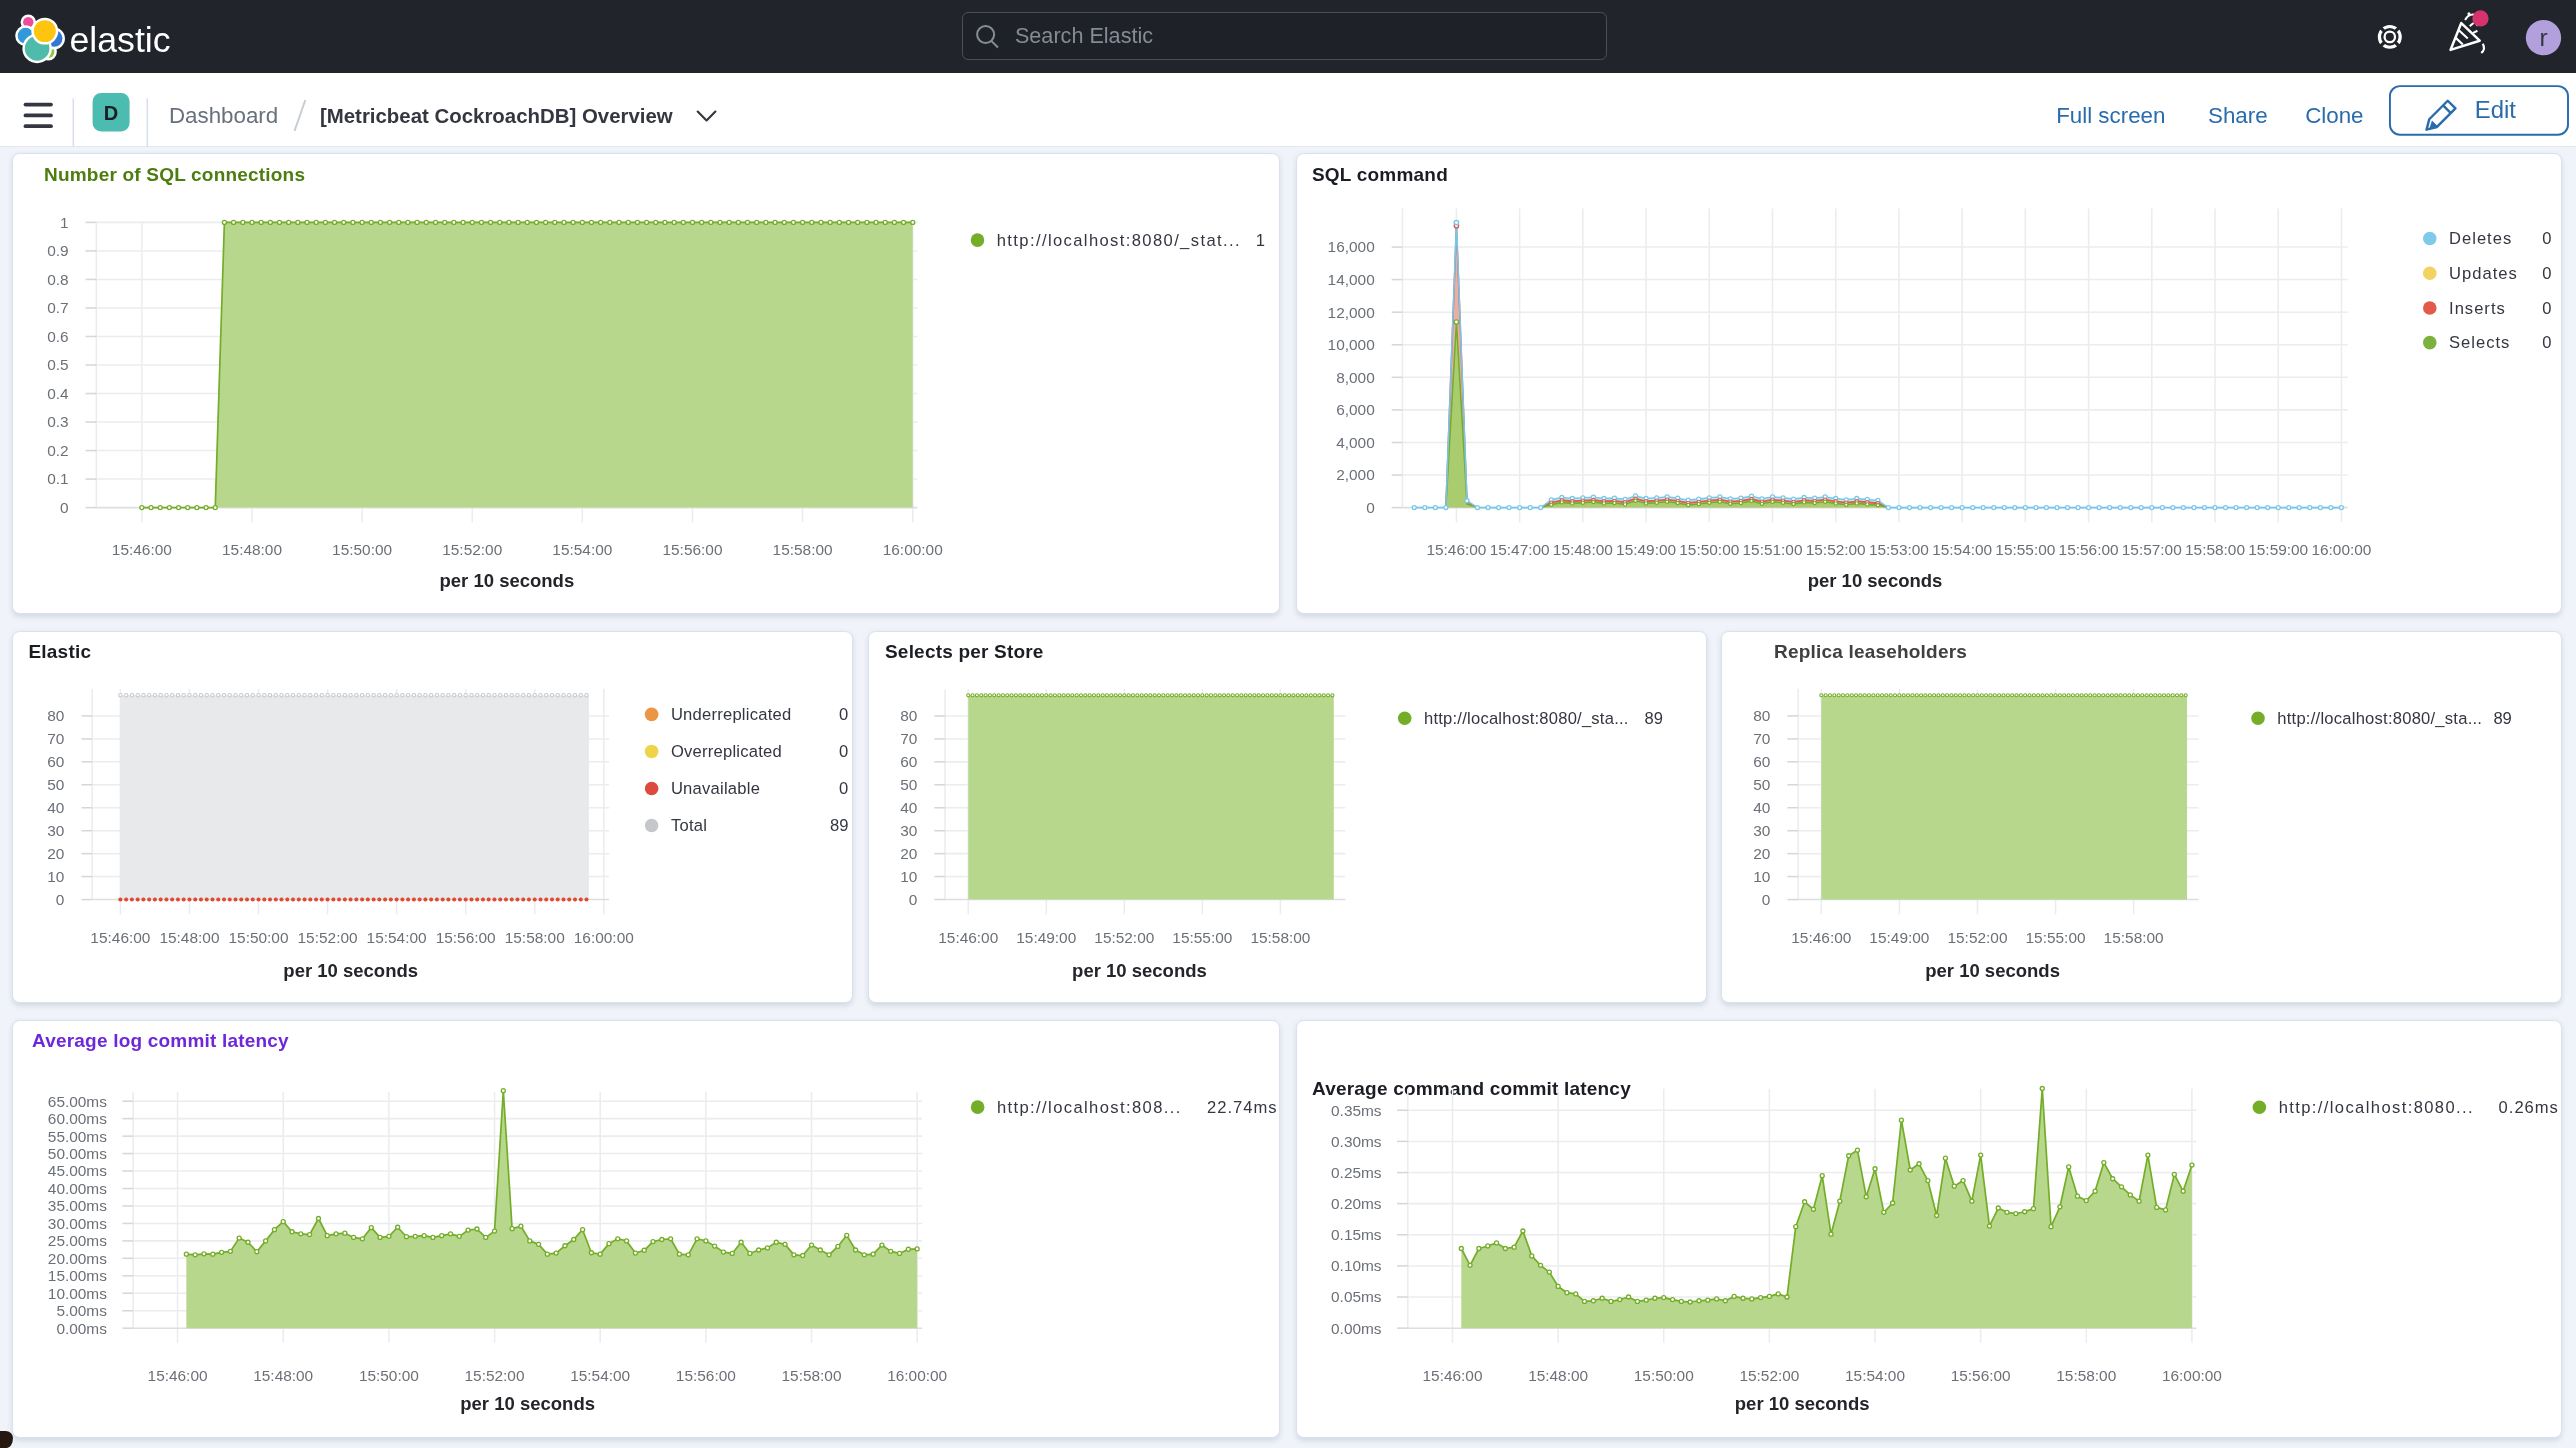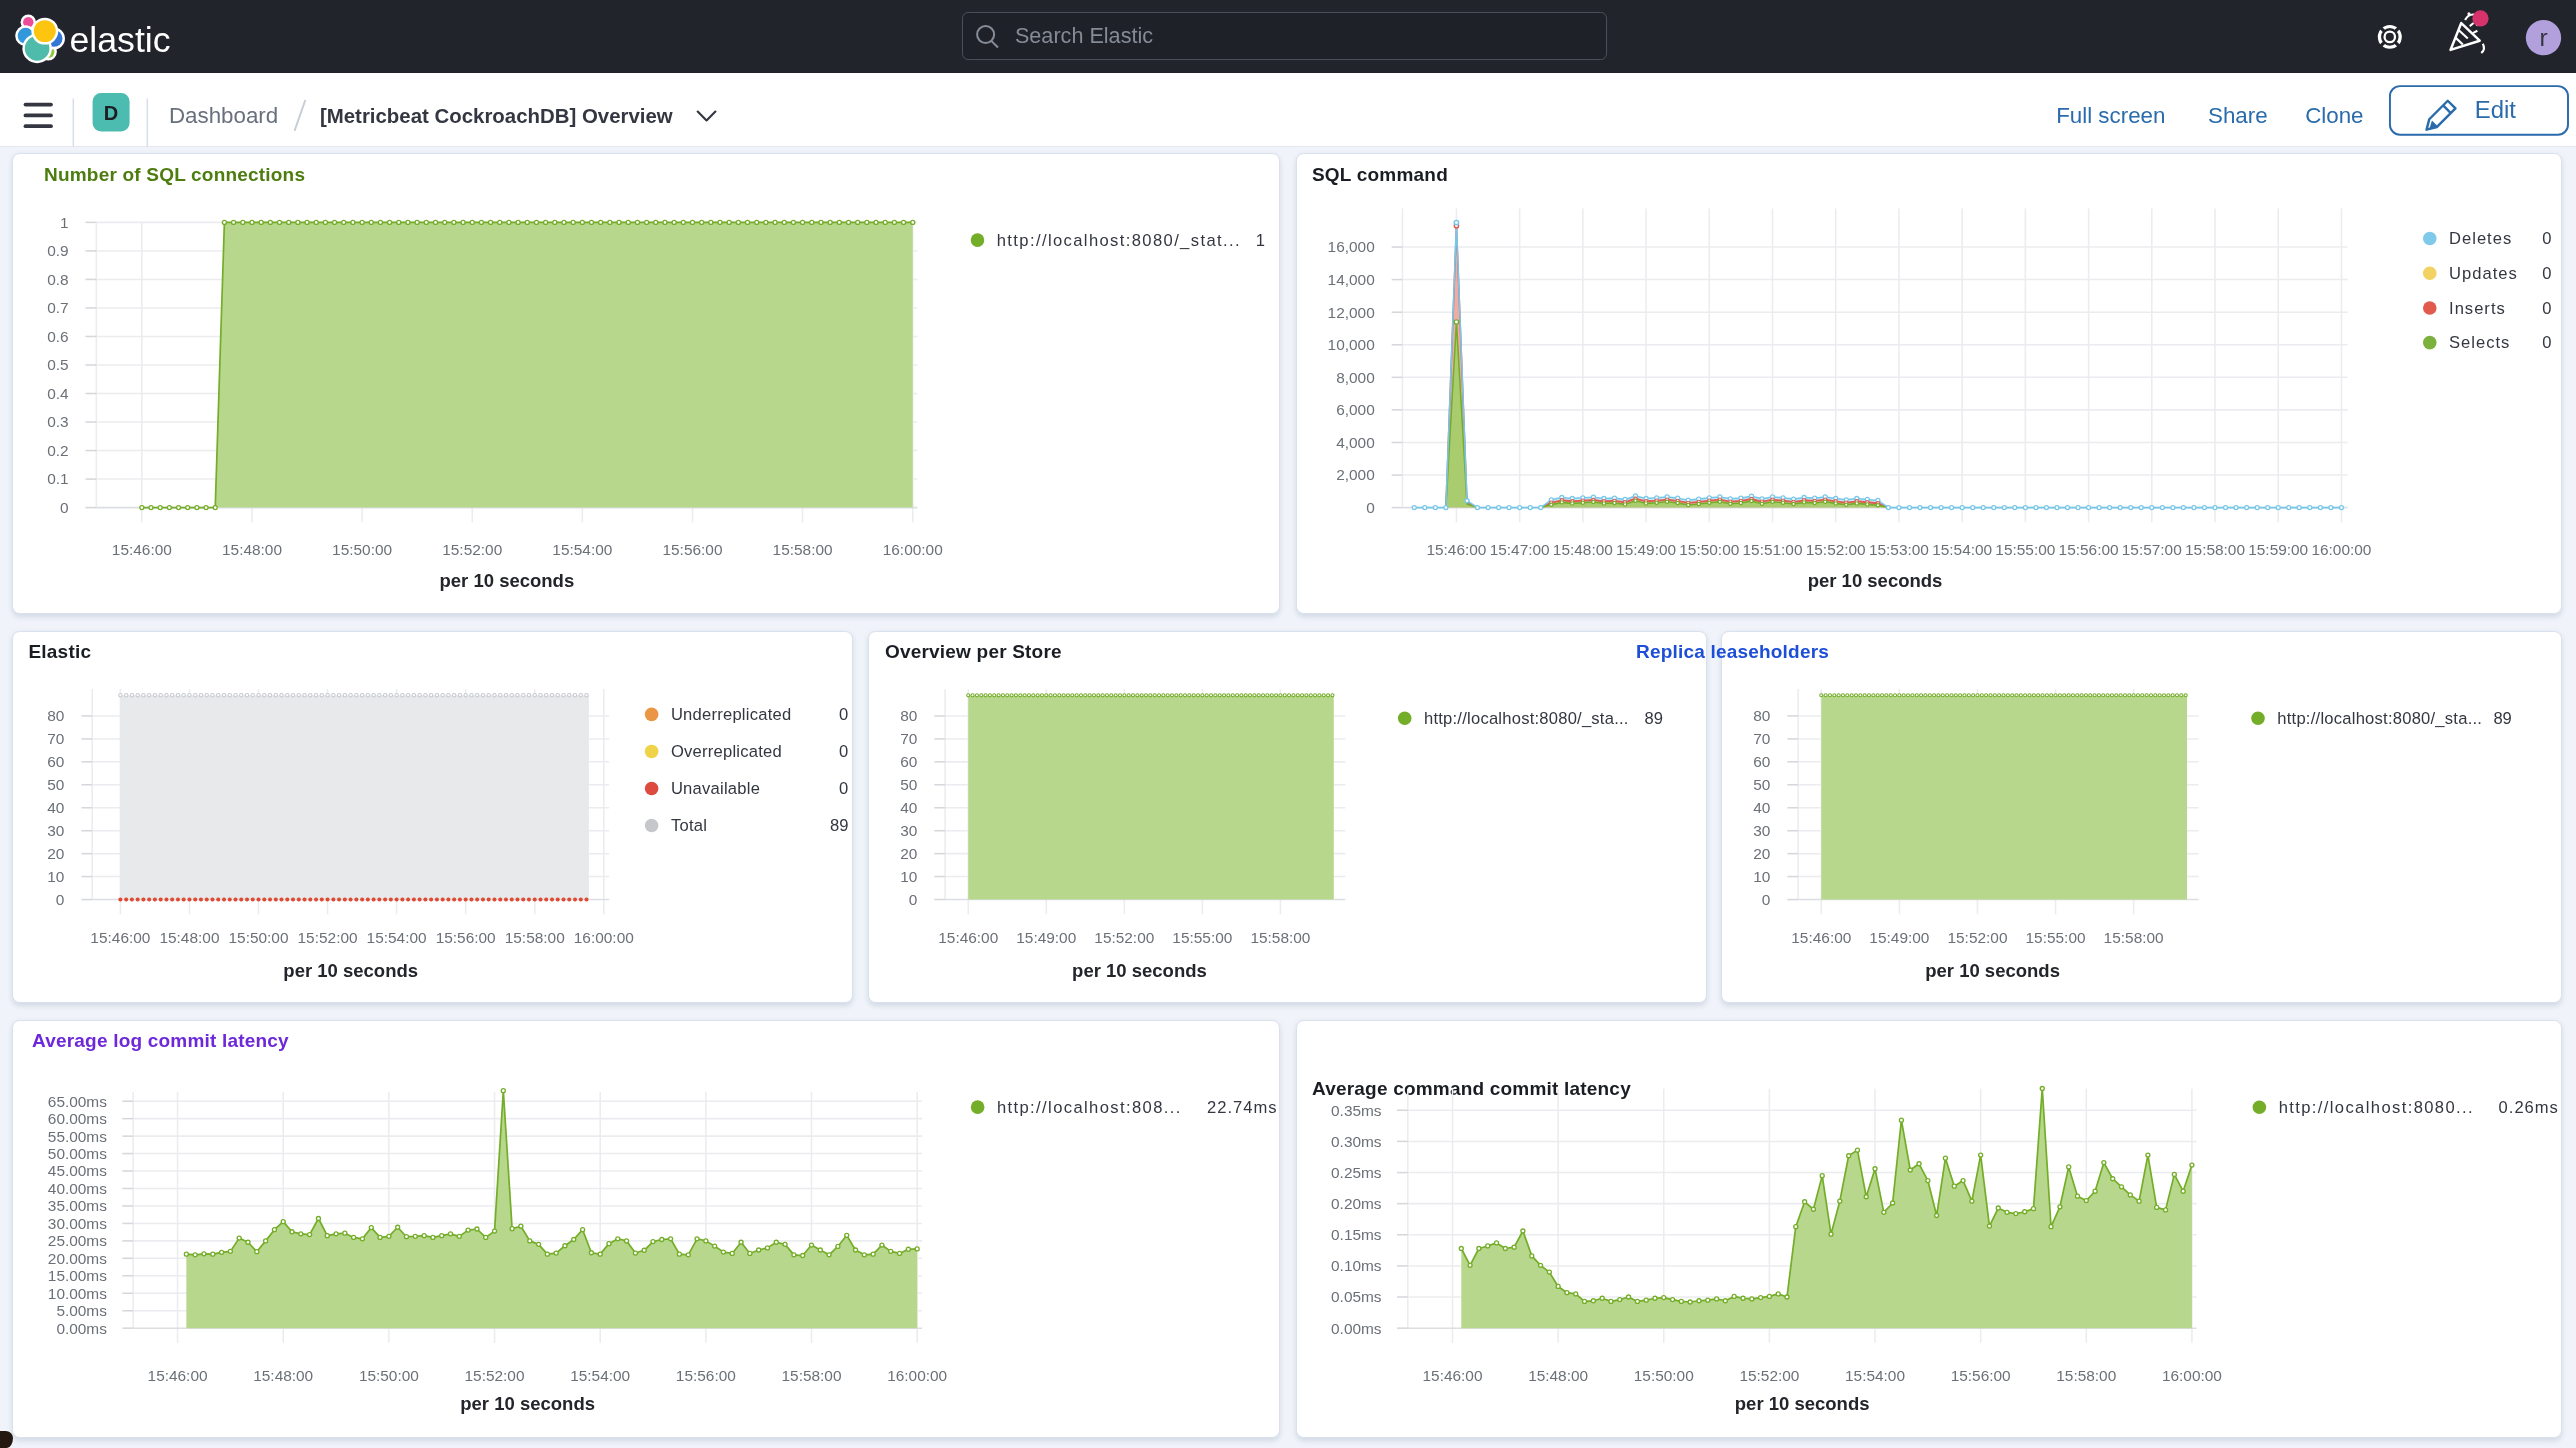"Overview per Store" div { text: Overview -> Selects }
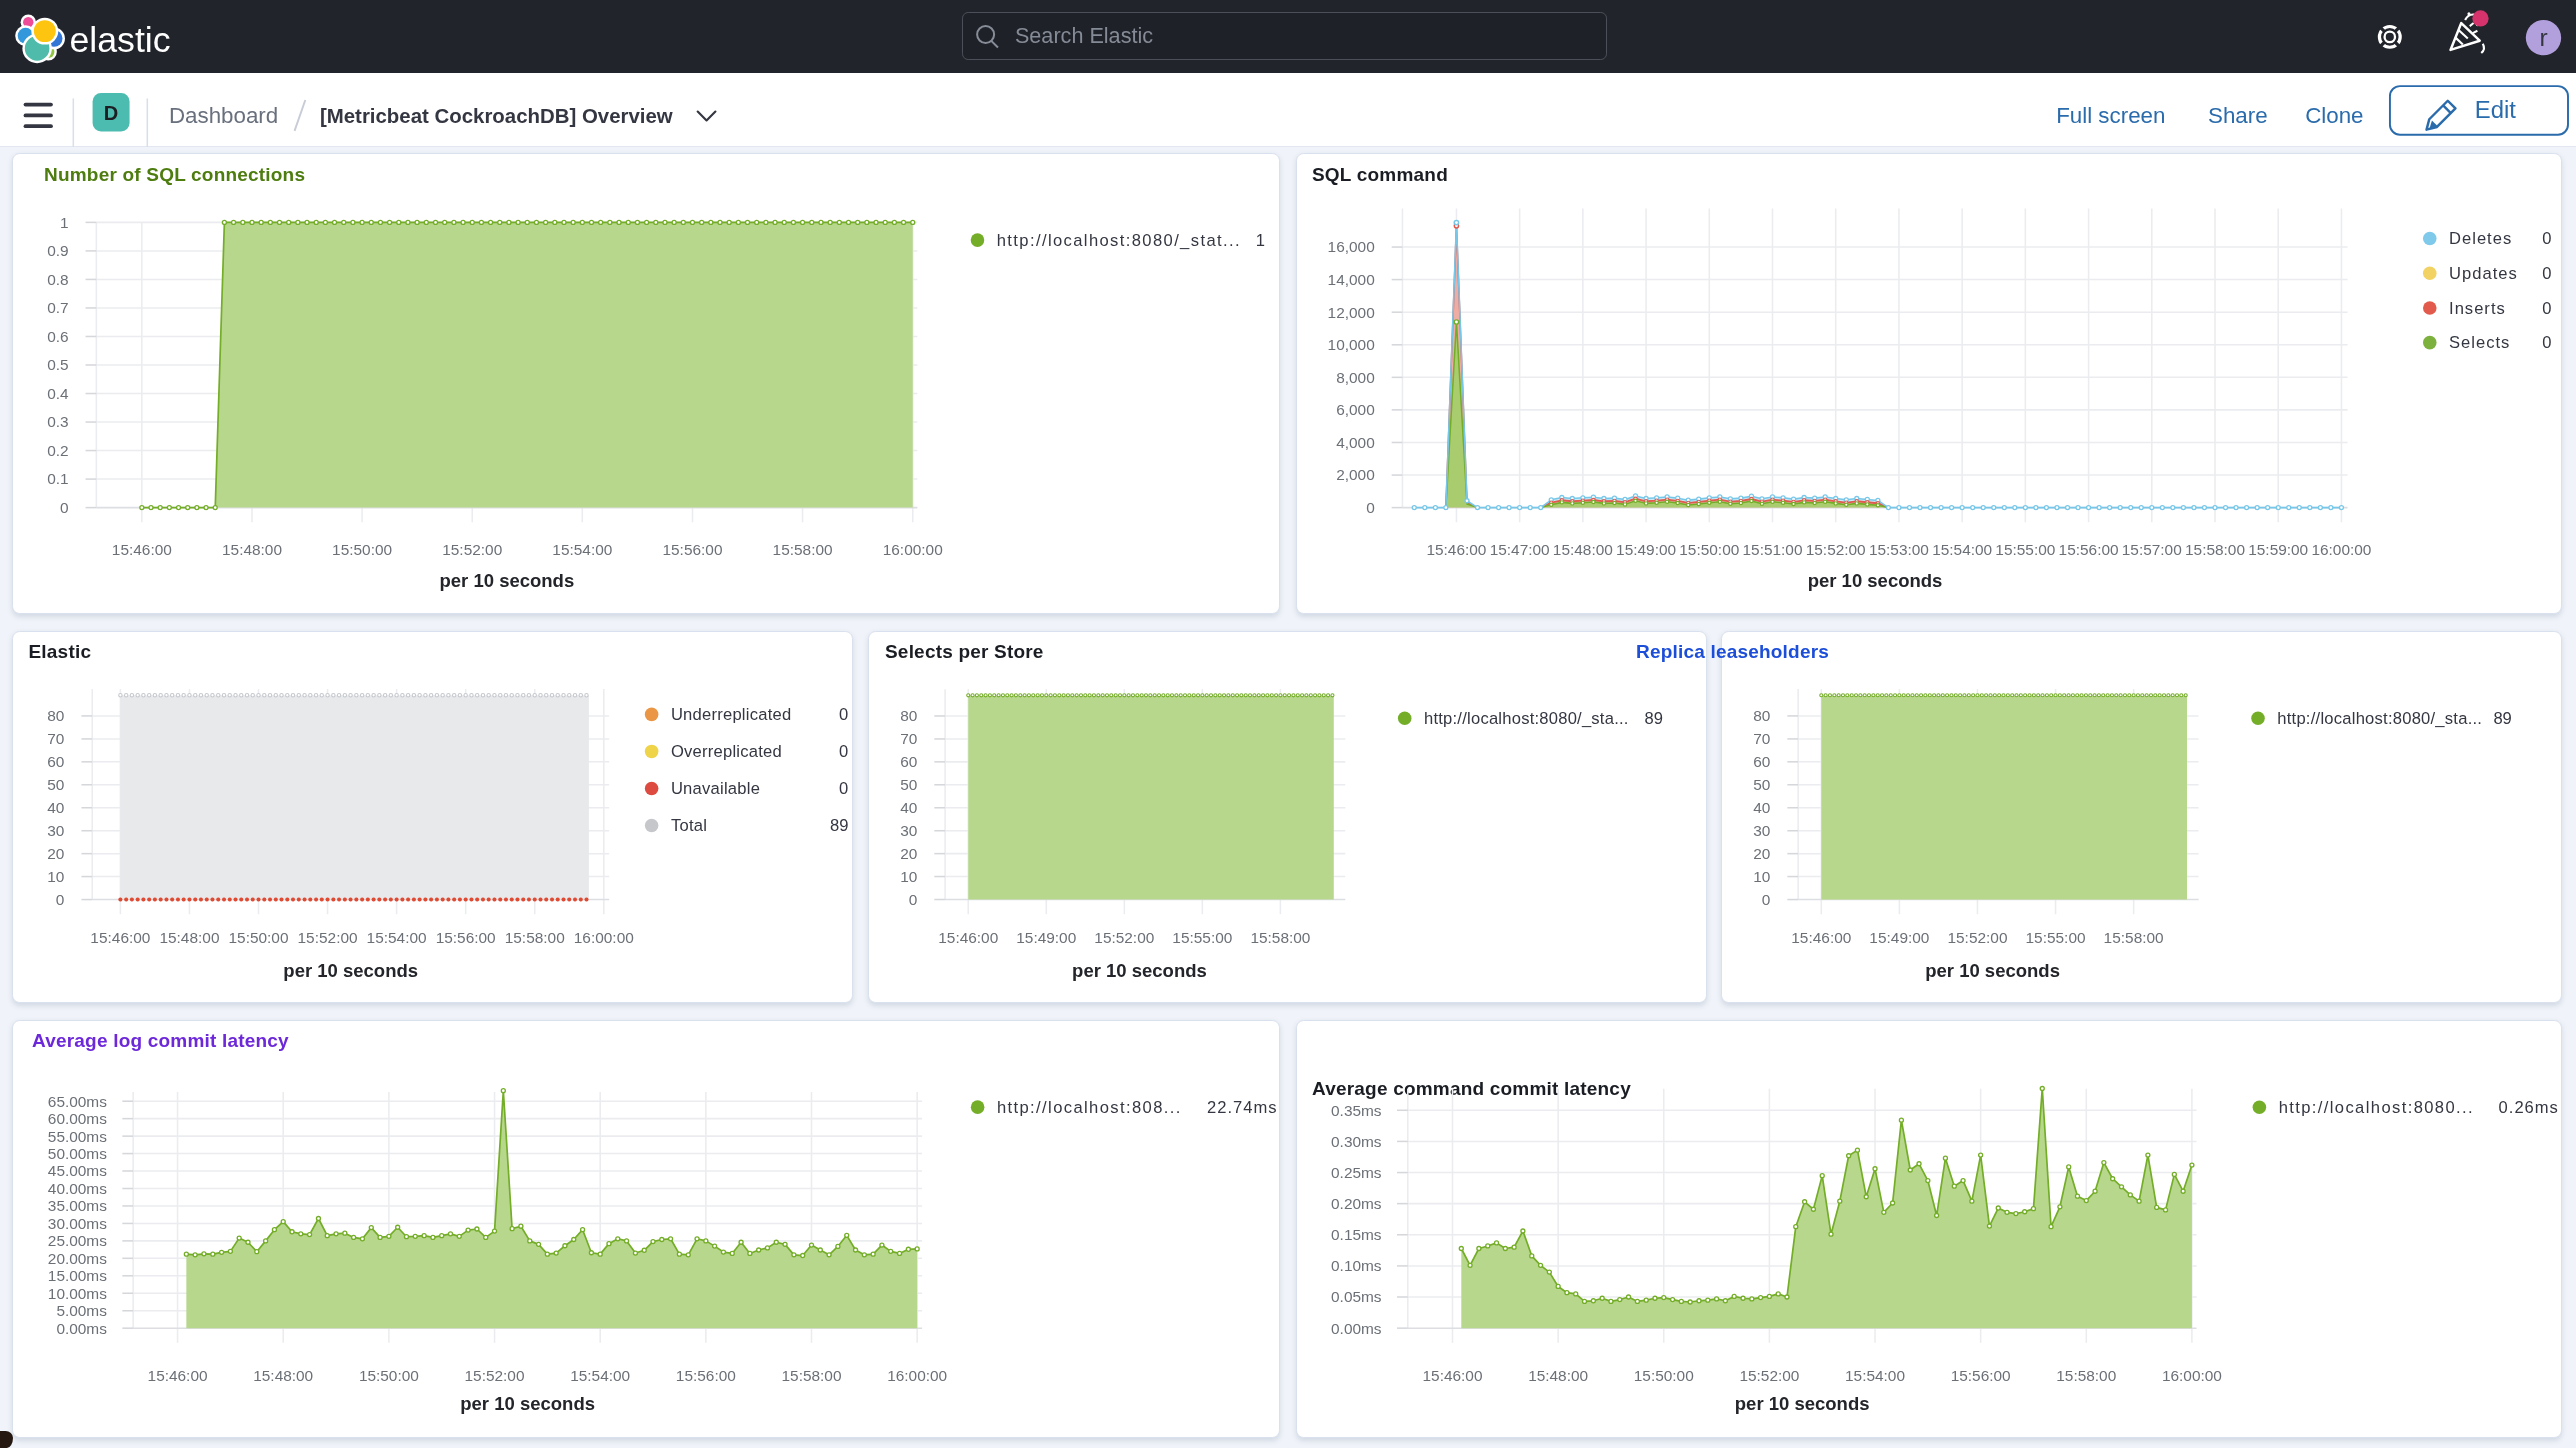"Replica leaseholders" div { color: #1d4ed8 -> #404040; left: 1636px -> 1774px }
